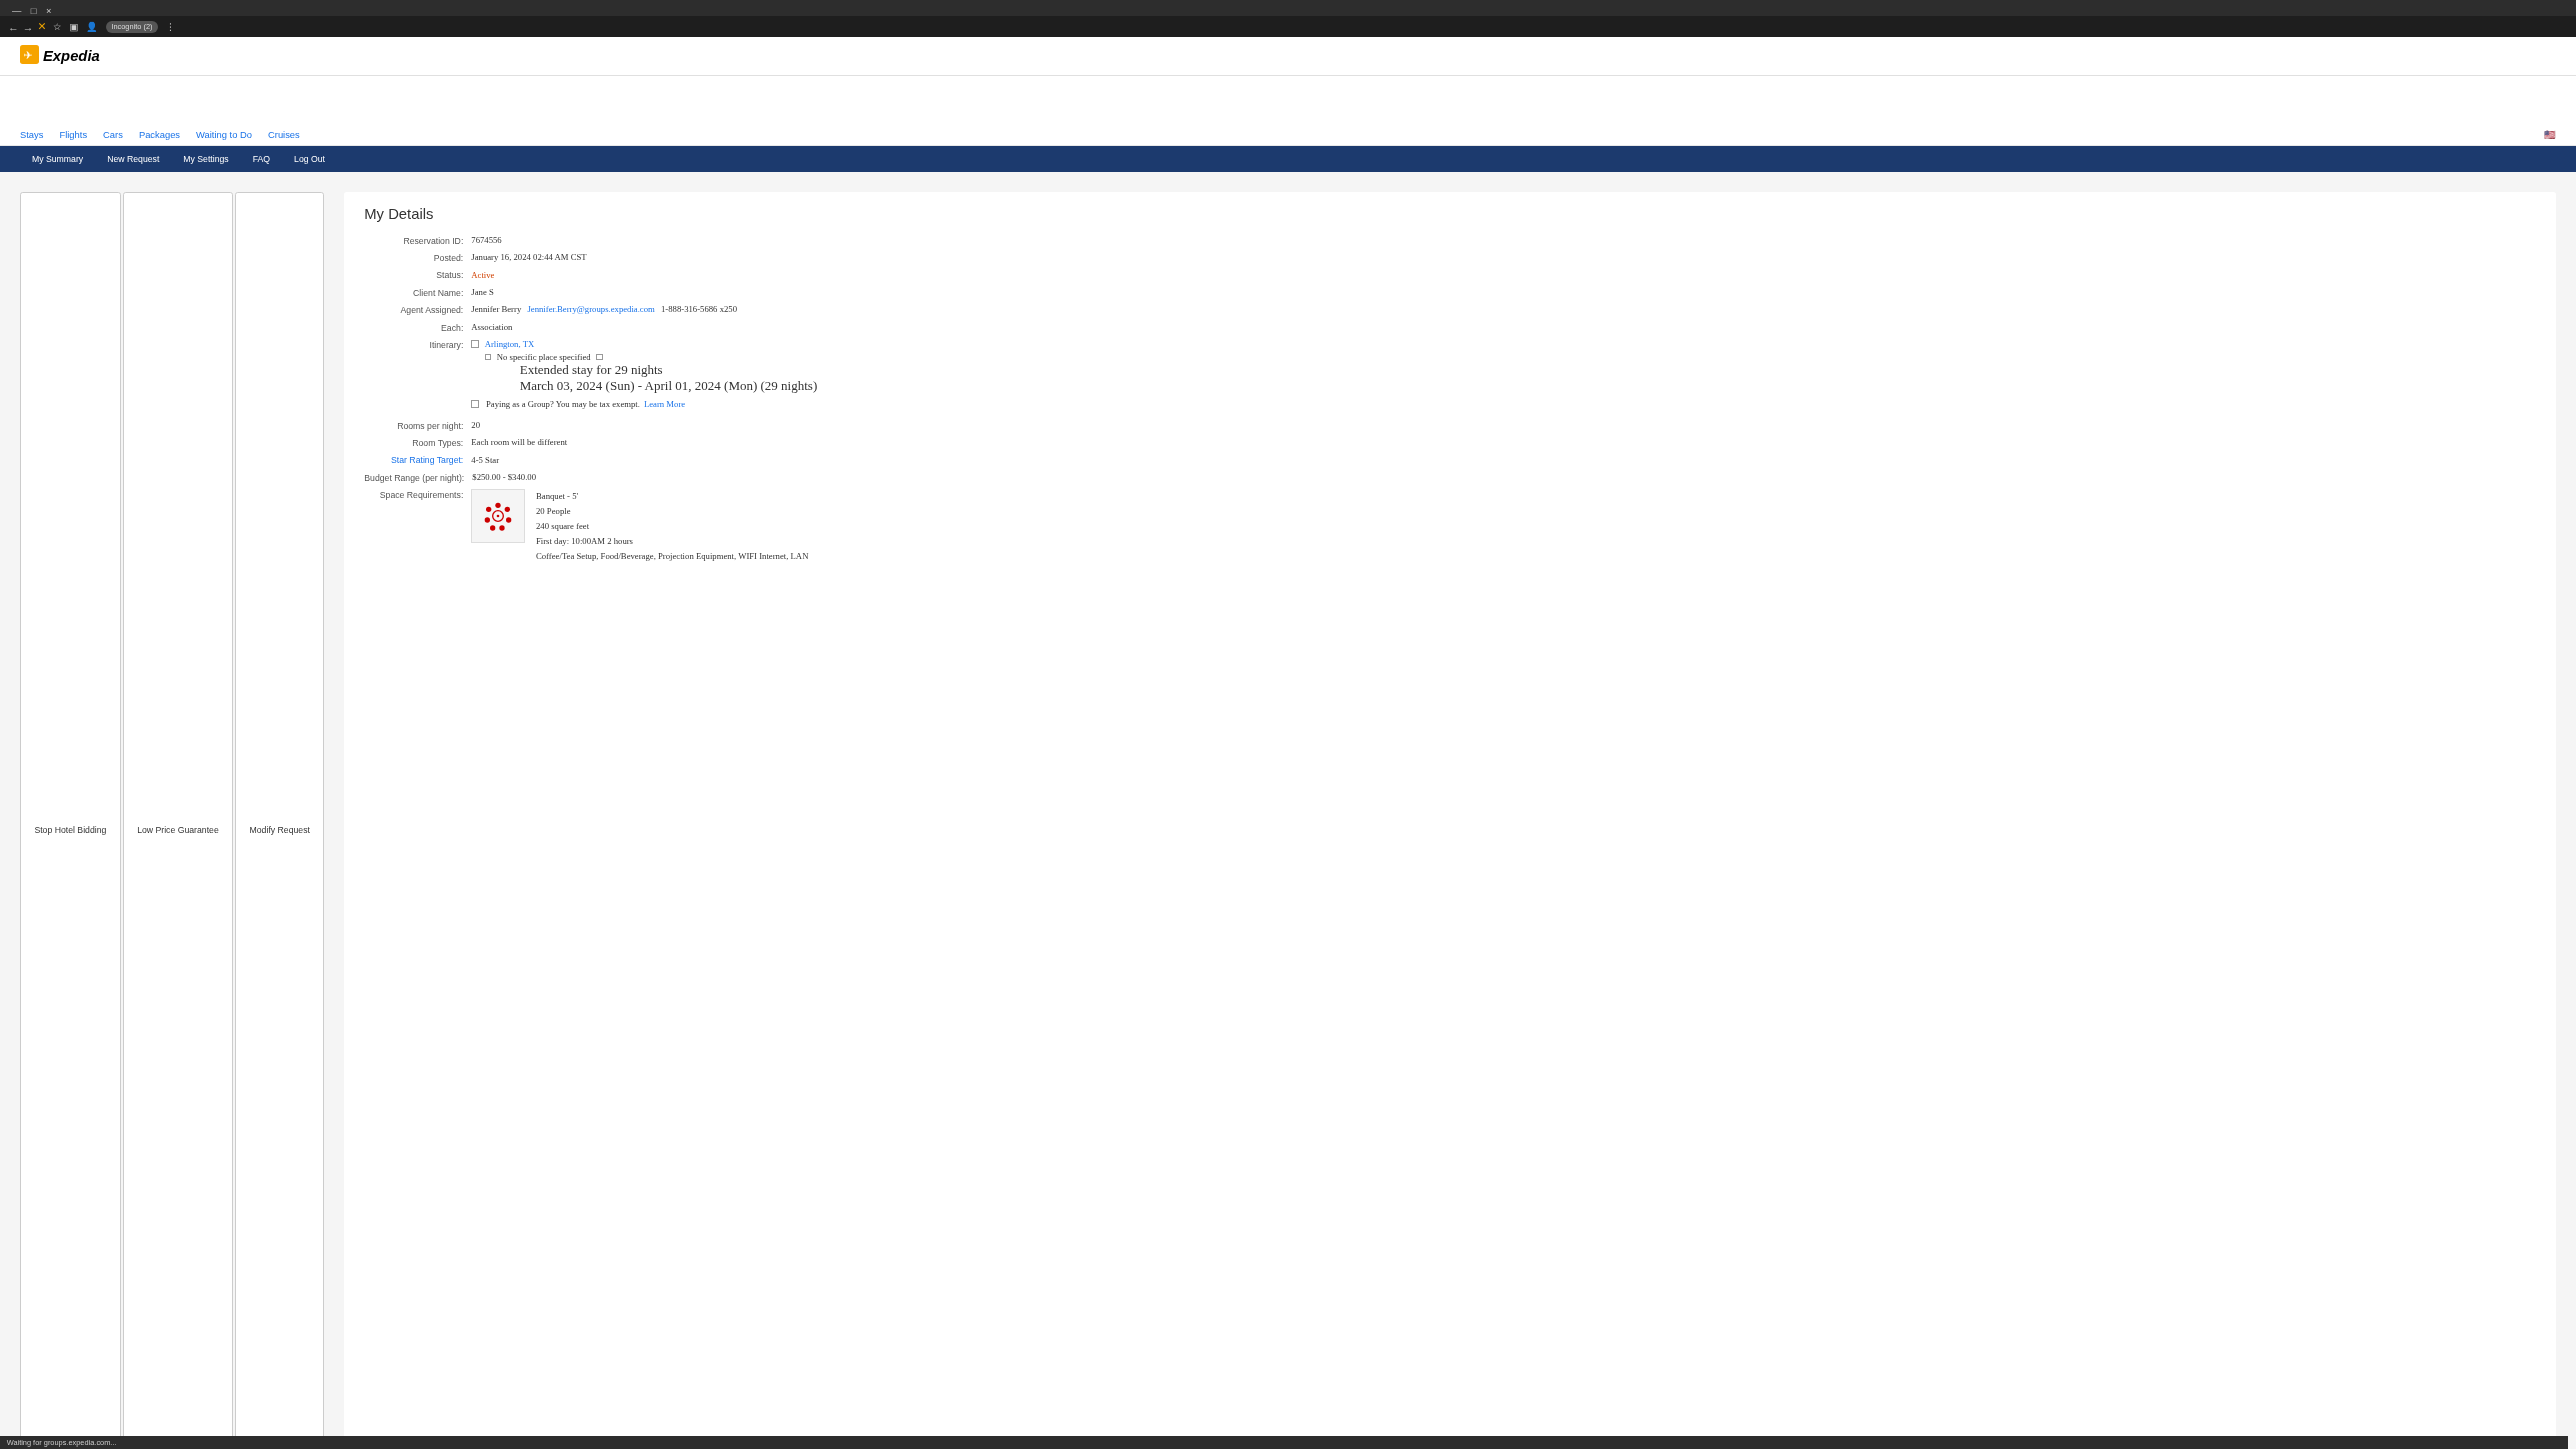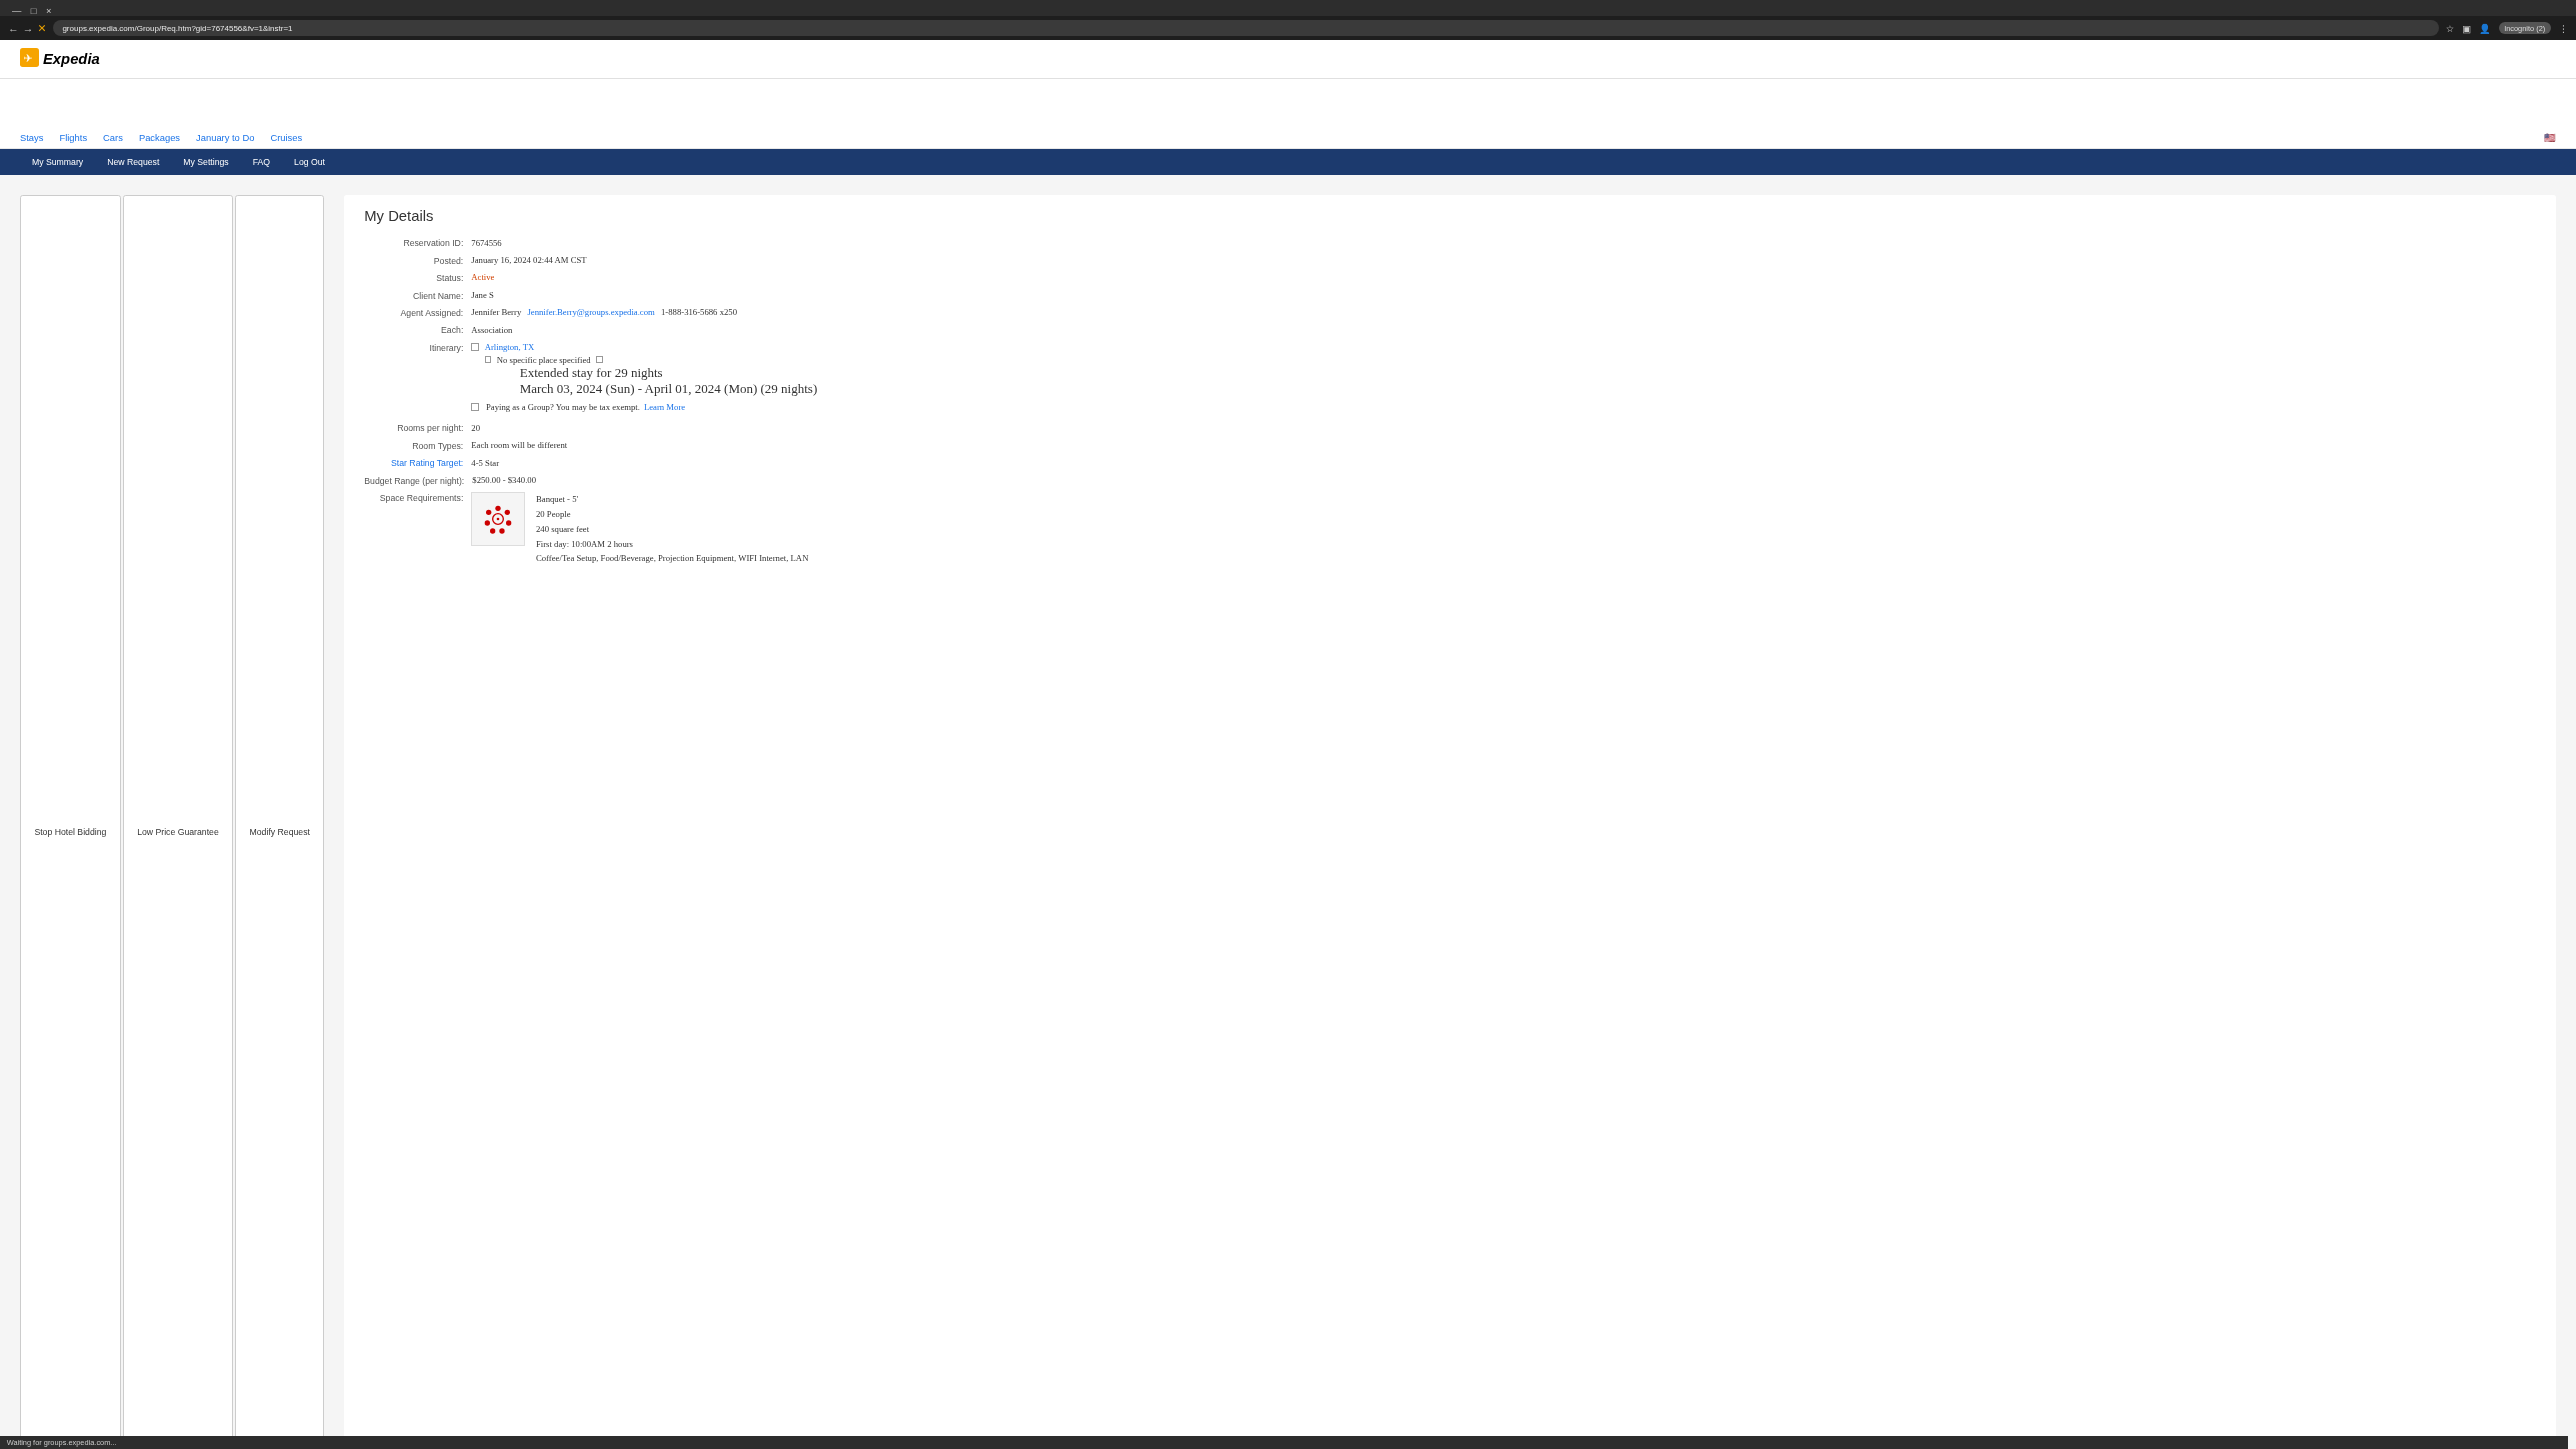"groups.expedia.com/Group/Req.htm?gid=767" div.url-bar { html: <div> <span>groups.expedia.com/Group/Req.htm?gid=7674556&amp;fv=1&amp;instr=1</span> </div> -> none }
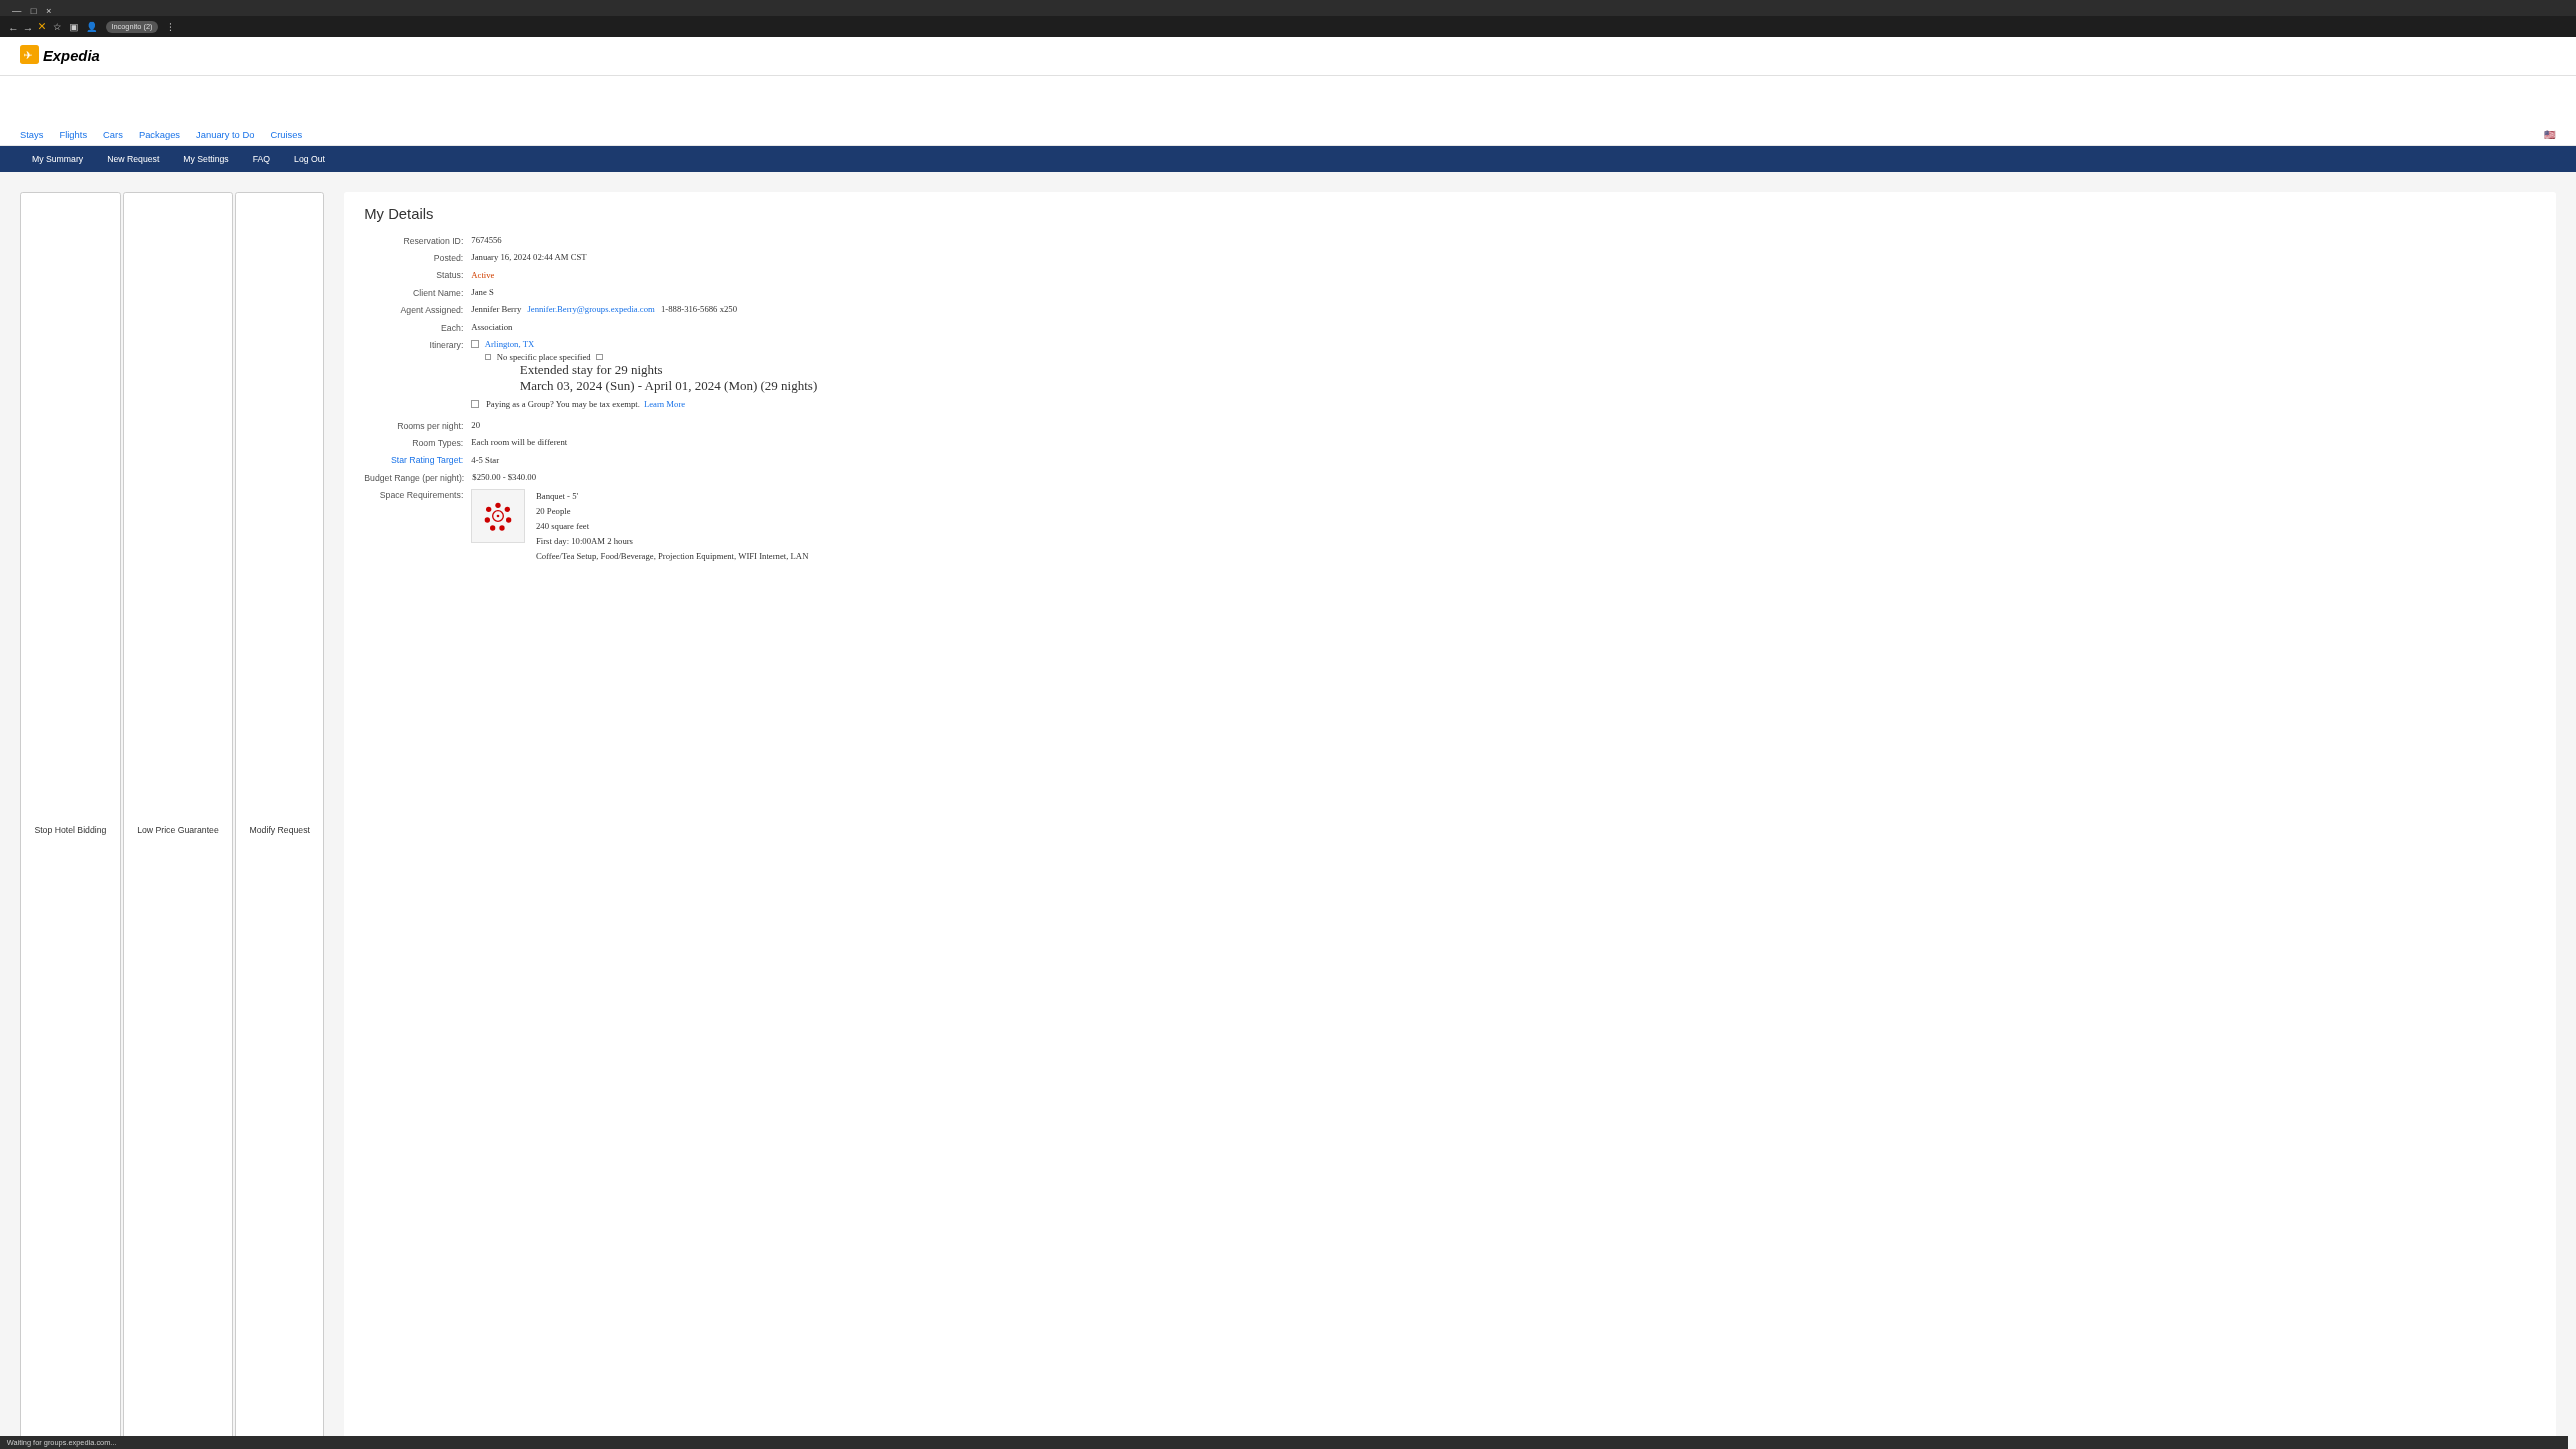"January to Do" a.nav-link { text: January -> Waiting }
